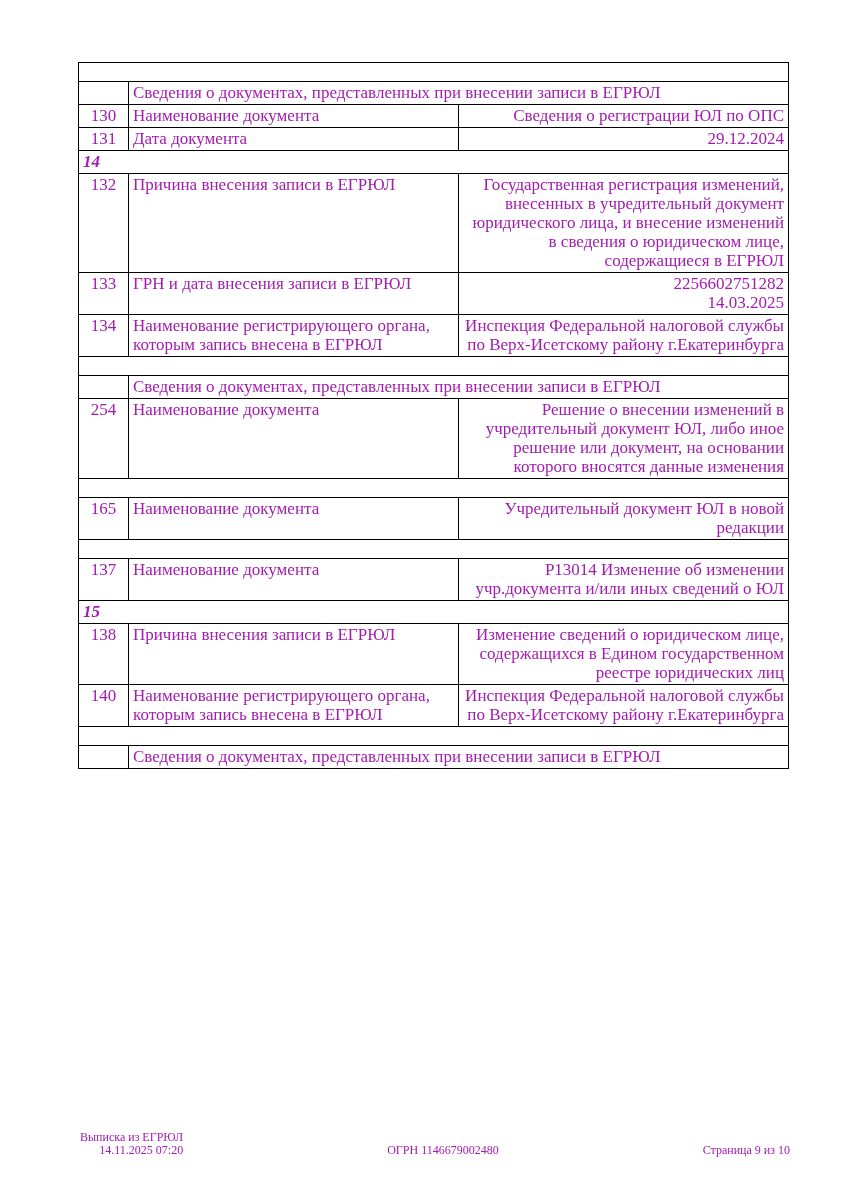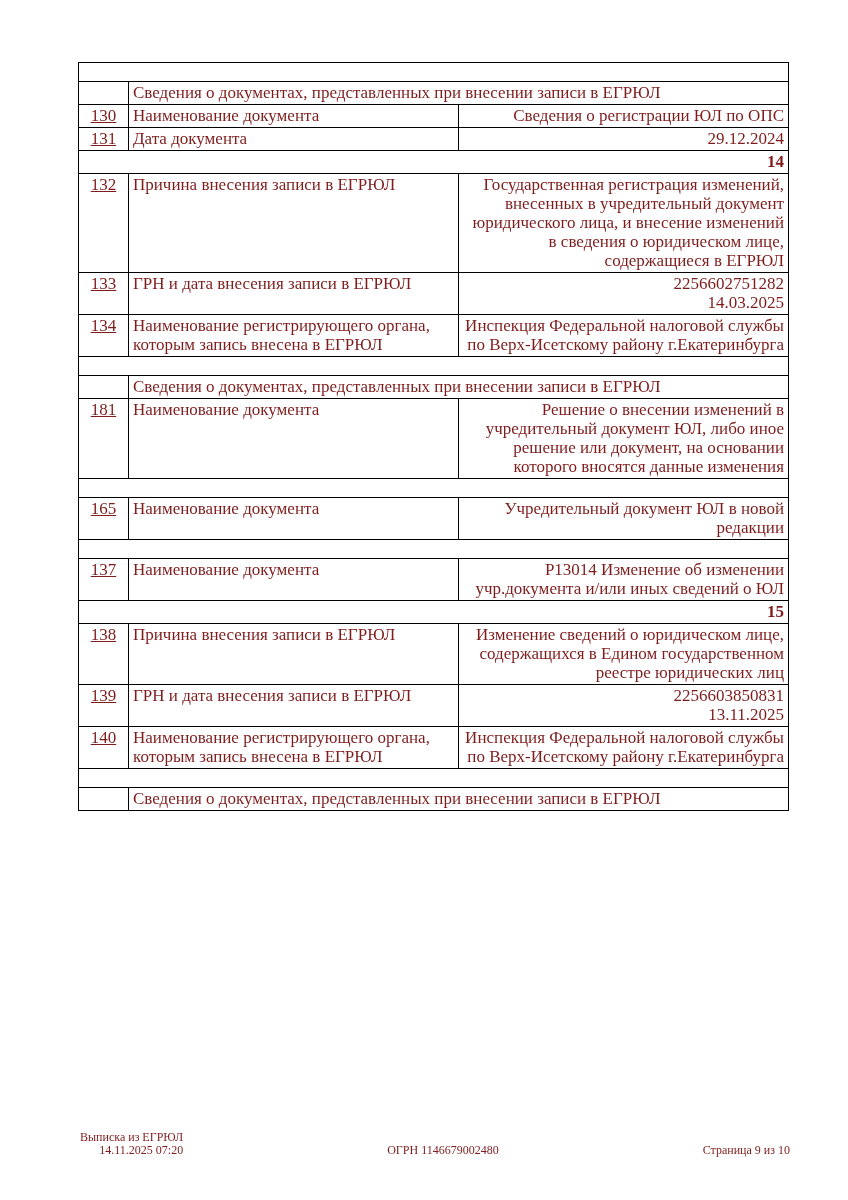"Сведения о документах, представленных" .page { color: #7f1d1d -> #a21caf }
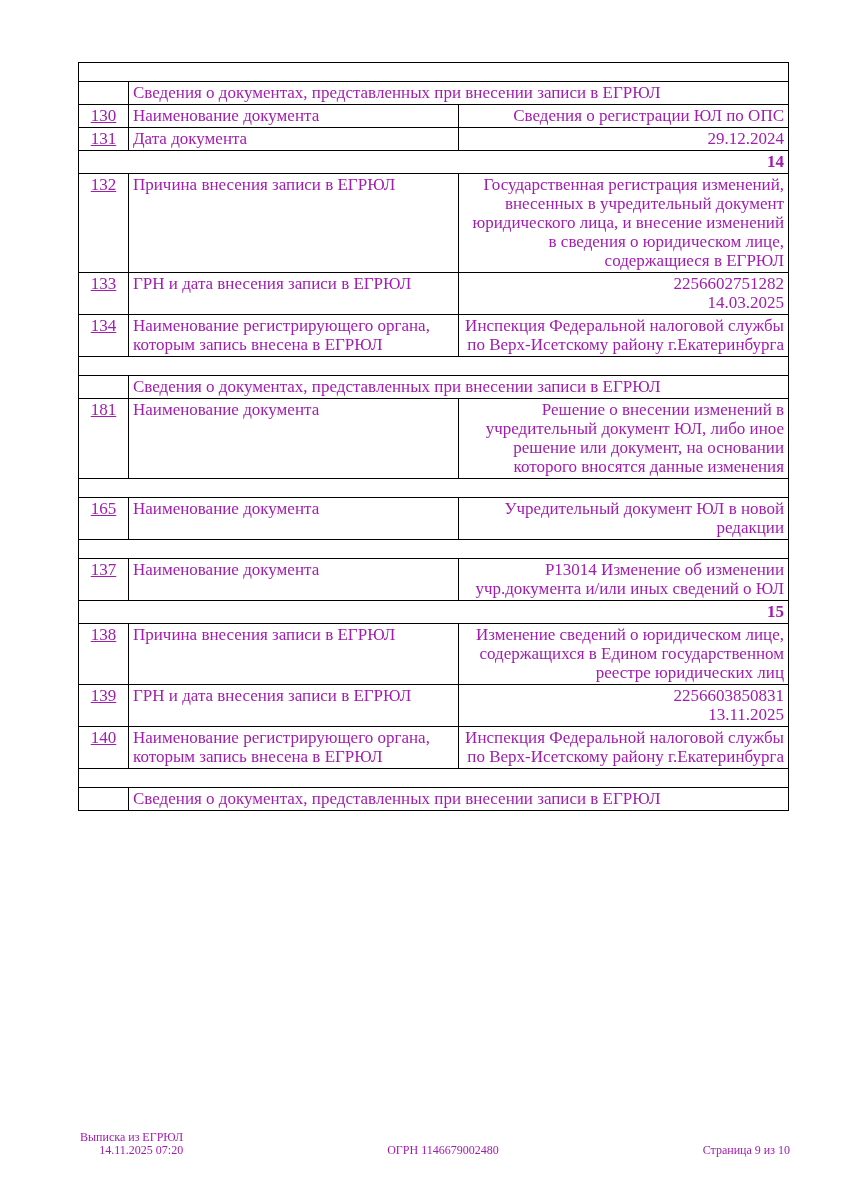"130" table.doc td.num { text-decoration: underline -> none }
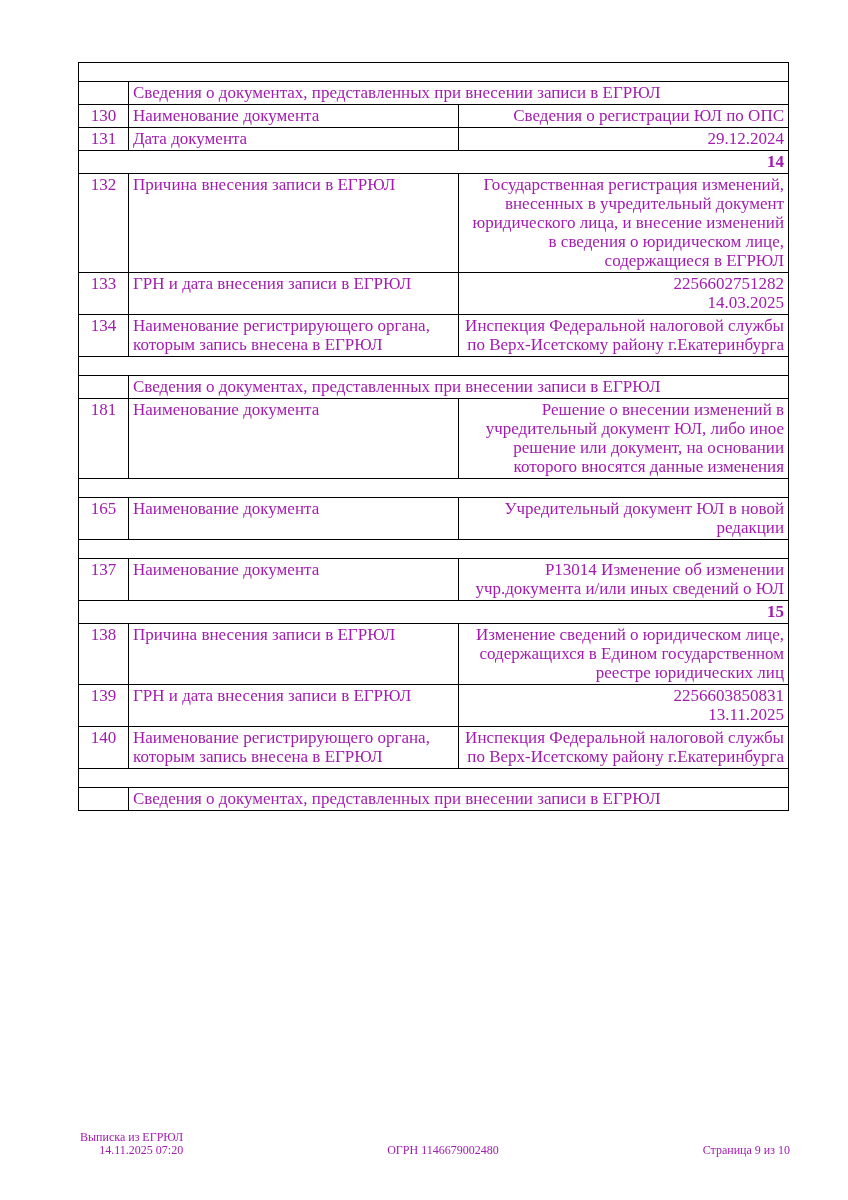"14" table.doc td.record { font-style: none -> italic; text-align: right -> left }
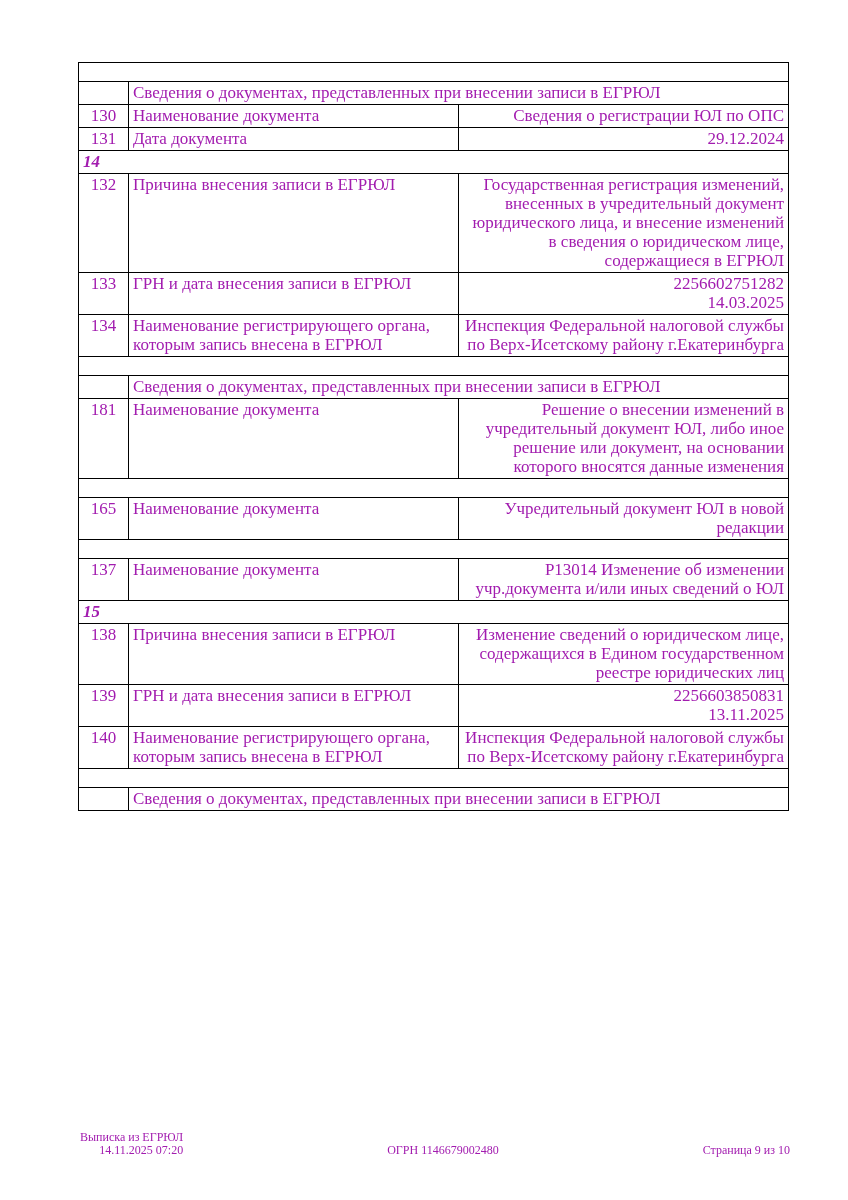"181" td.num { text: 181 -> 254 }
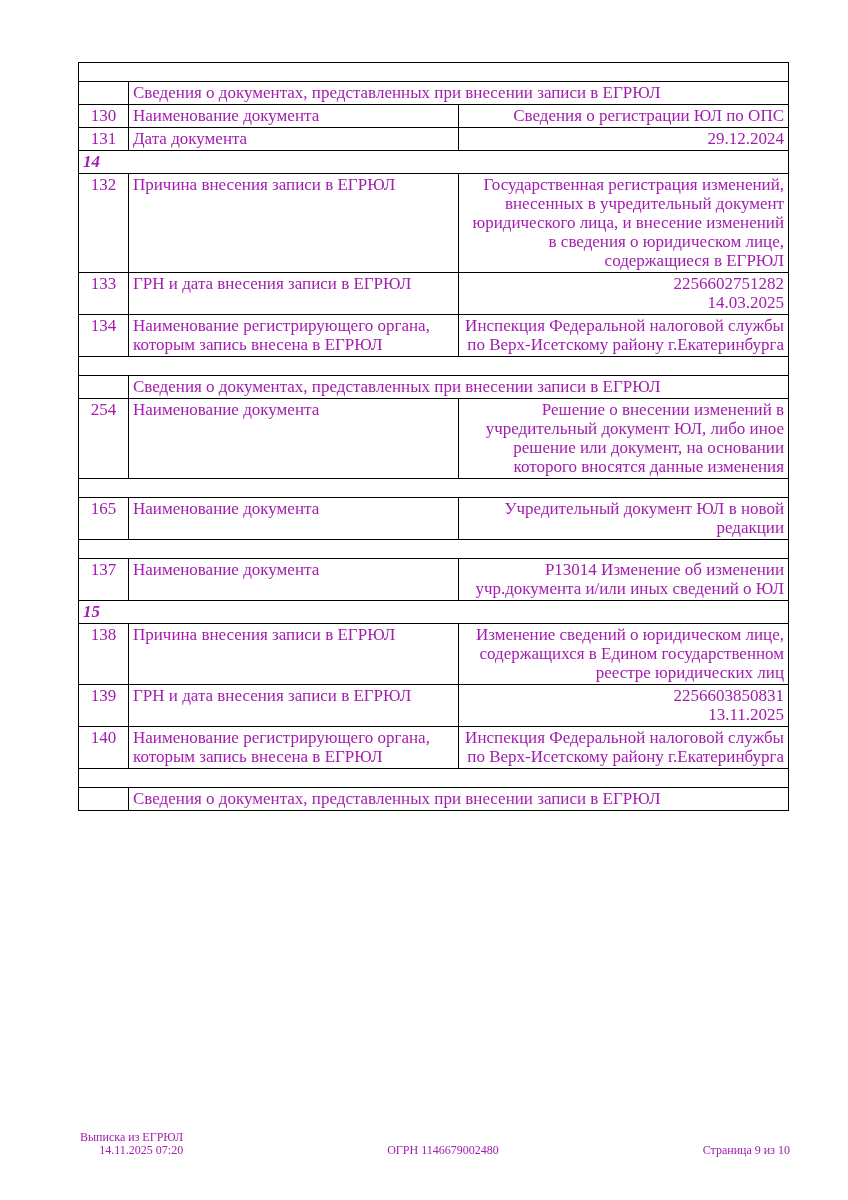"139" tr { html: <tr> <td>139</td> <td>ГРН и дата внесения записи в ЕГРЮЛ</td> <td>2256603850831 13.11.2025</td> </tr> -> none }
